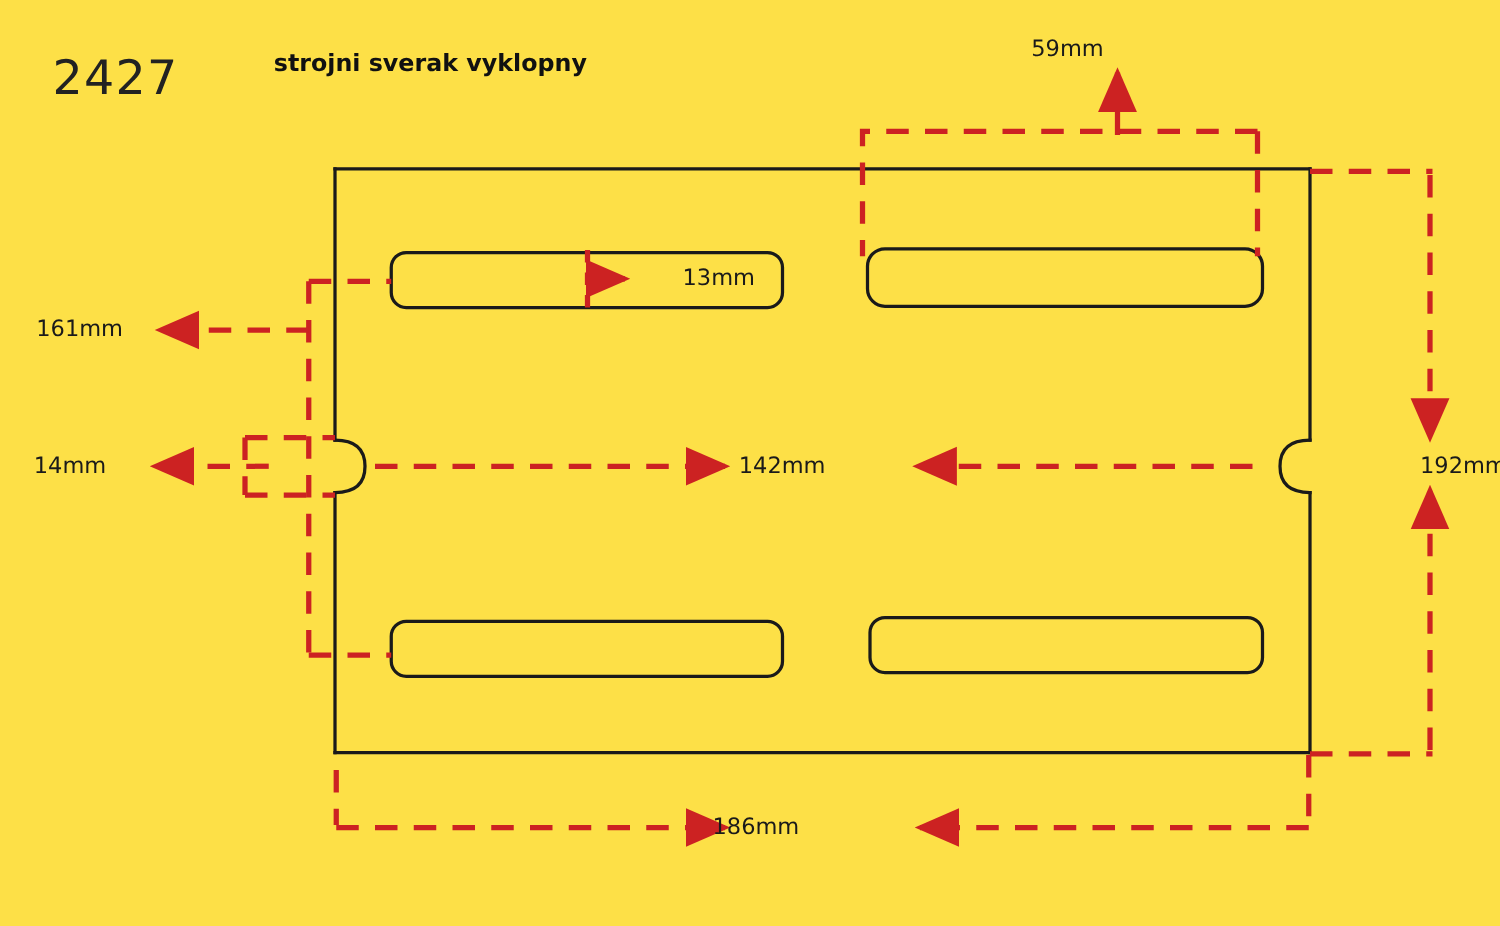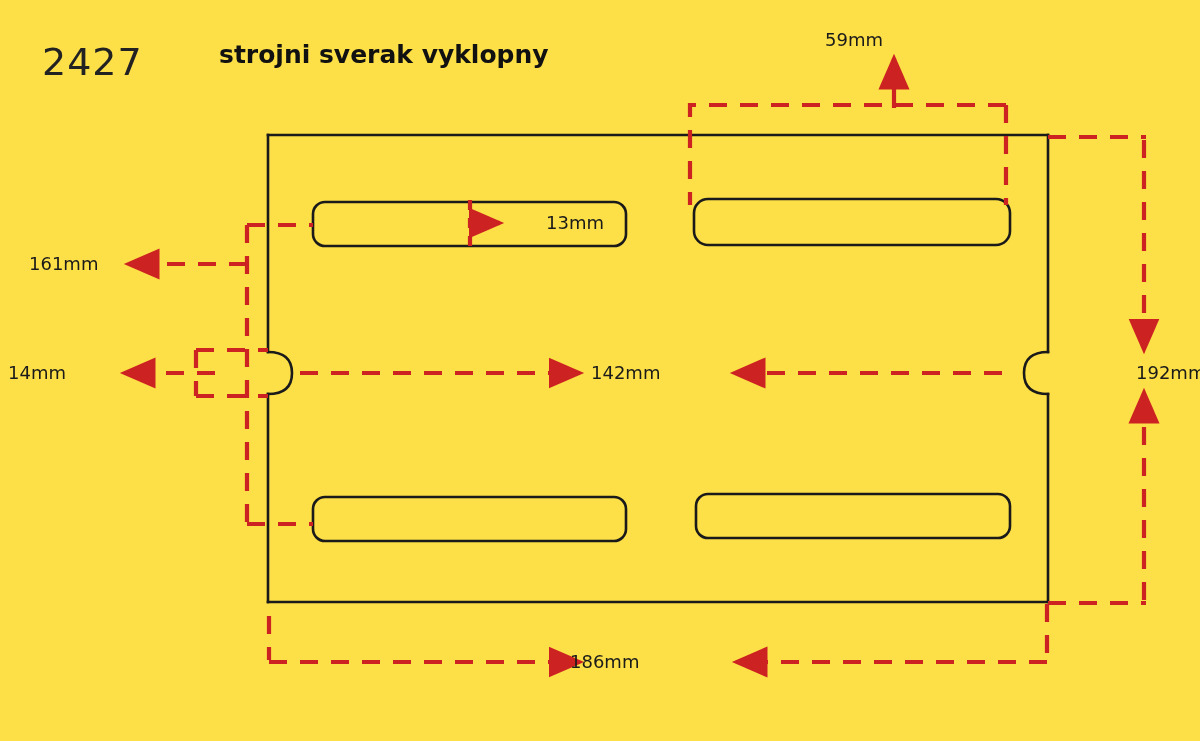"strojni sverak vyklopny" .part-title { font-size: 25px -> 19px }
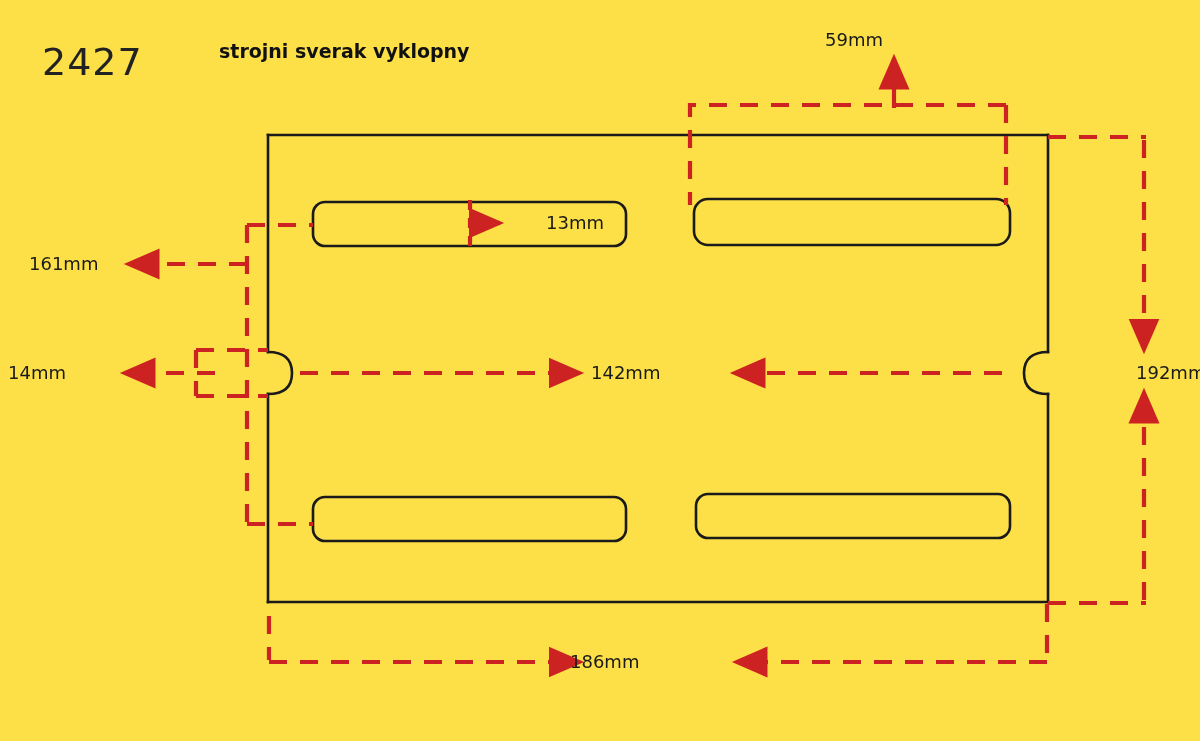"14mm" div.label { left: 8px -> 27px }
